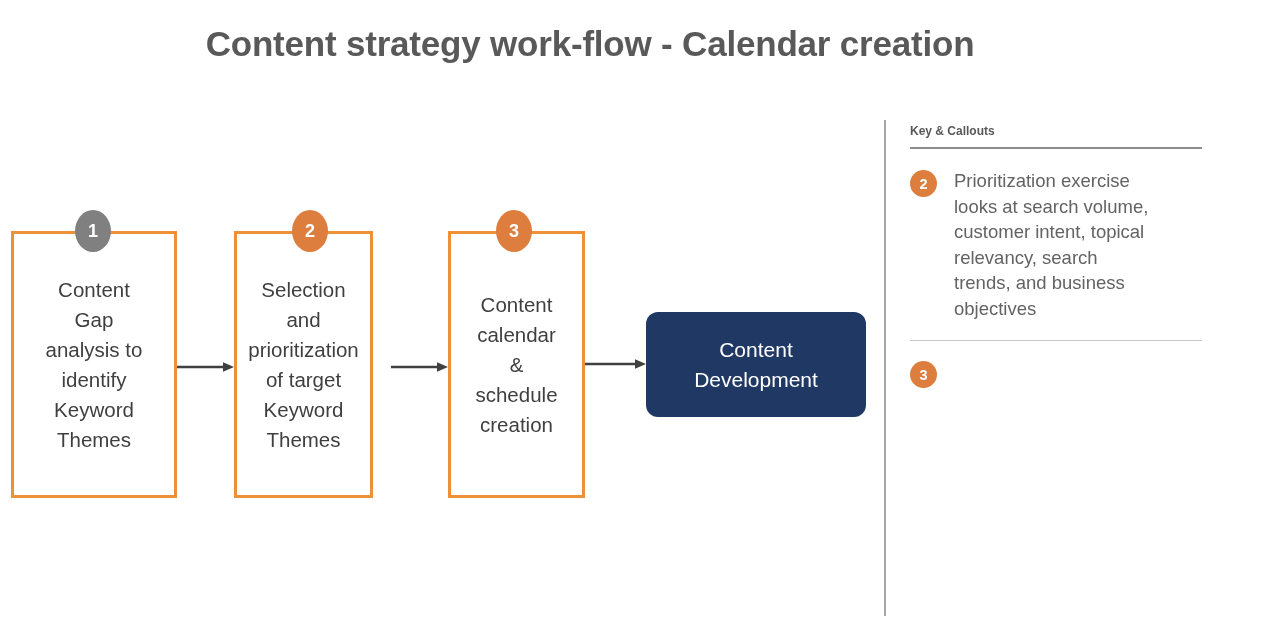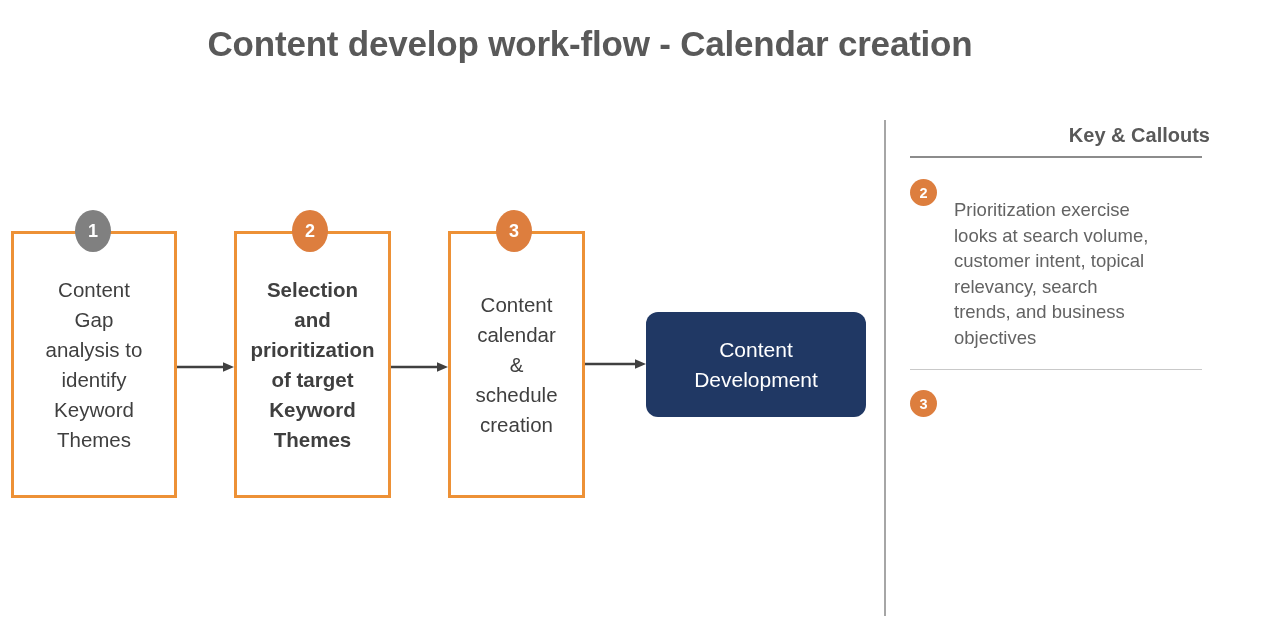"Content develop work-flow - Calendar" div { text: develop -> strategy }
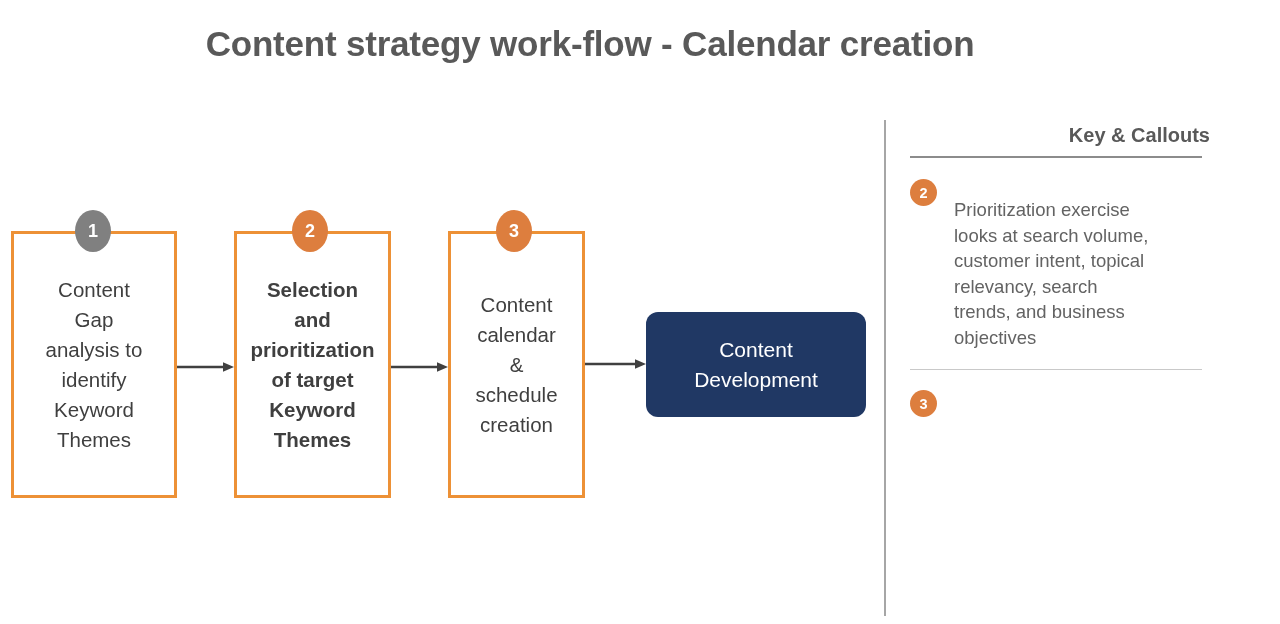"Key & Callouts" #panel-title { font-size: 20px -> 12px; text-align: right -> left }
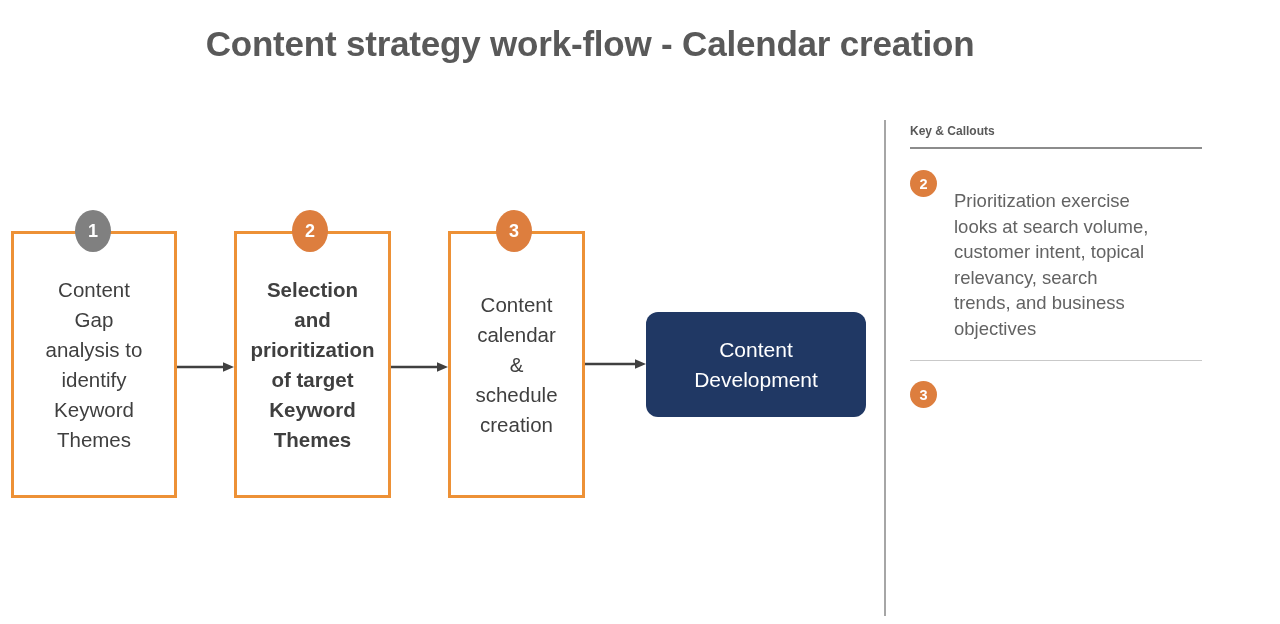"Prioritization exercise" .callout-text { margin-top: 20px -> none }
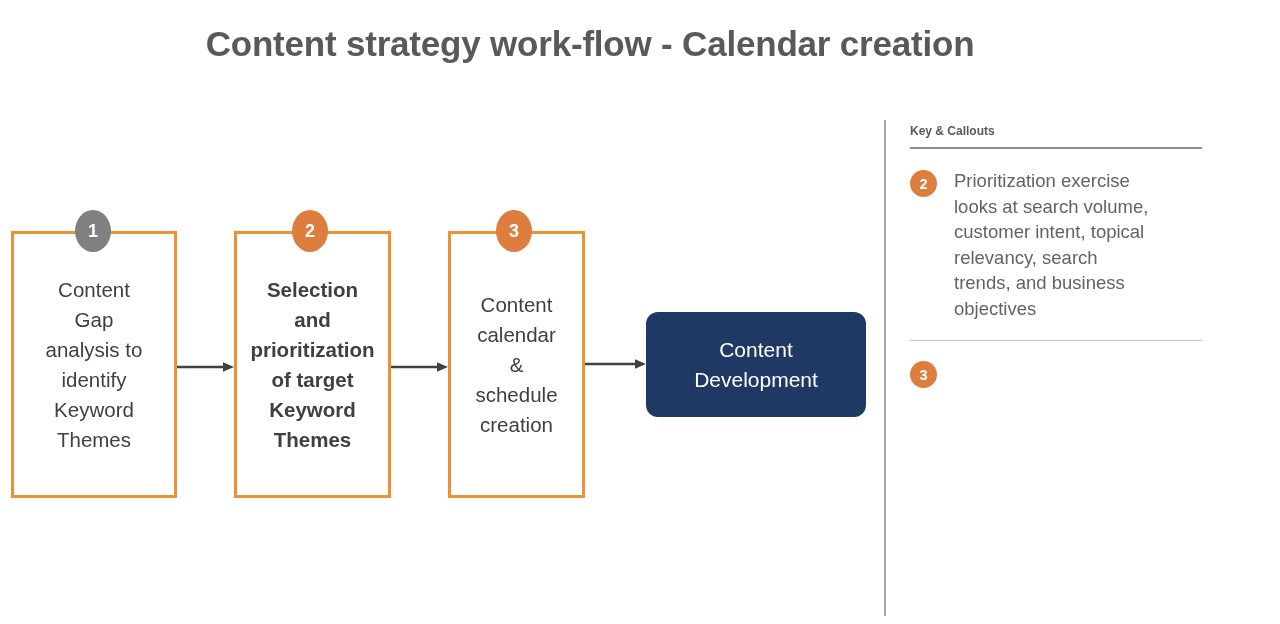"Selection" div.flow-box { font-weight: bold -> none; width: 157px -> 139px }
